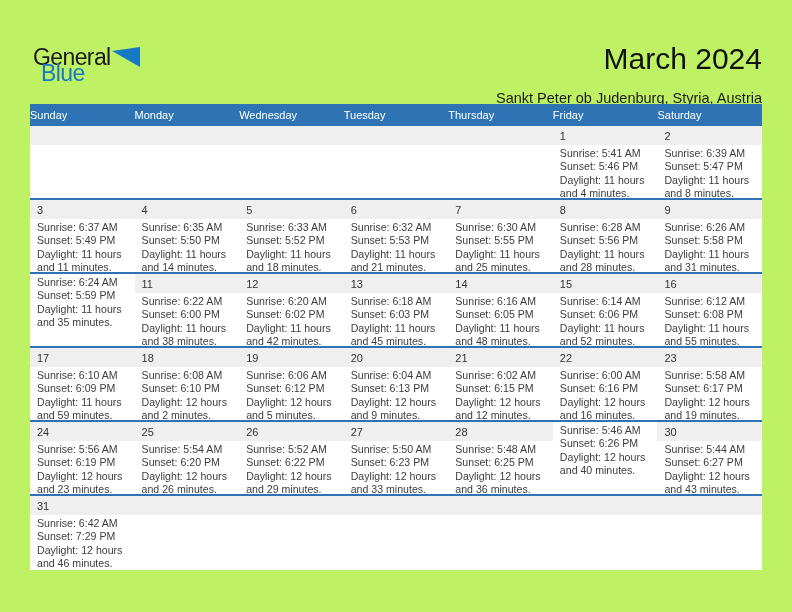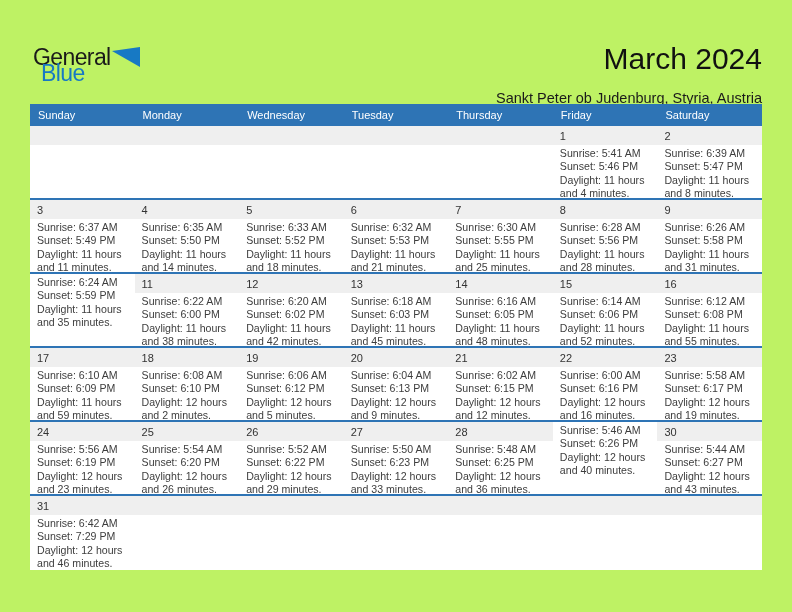"Sunday" .wd { padding-left: 8px -> 0 }
